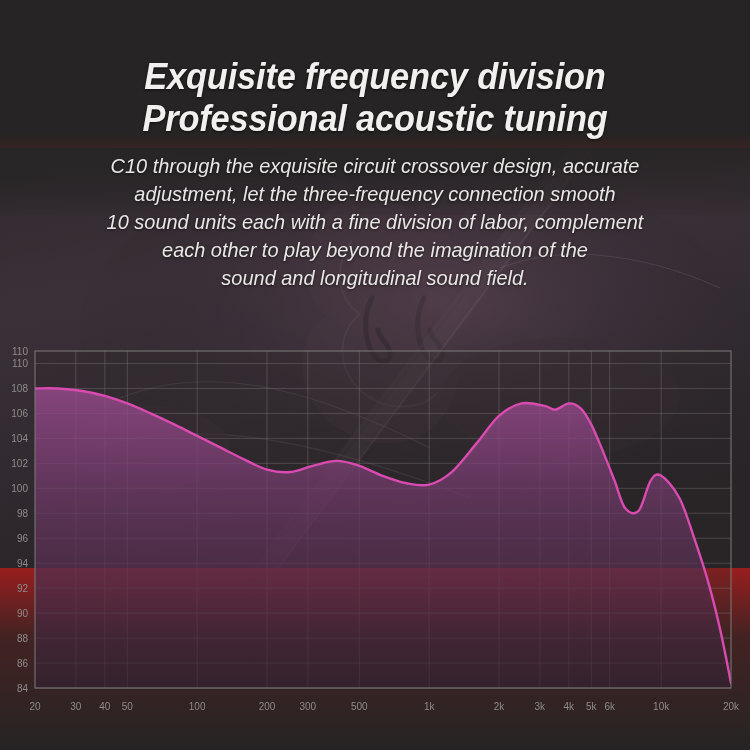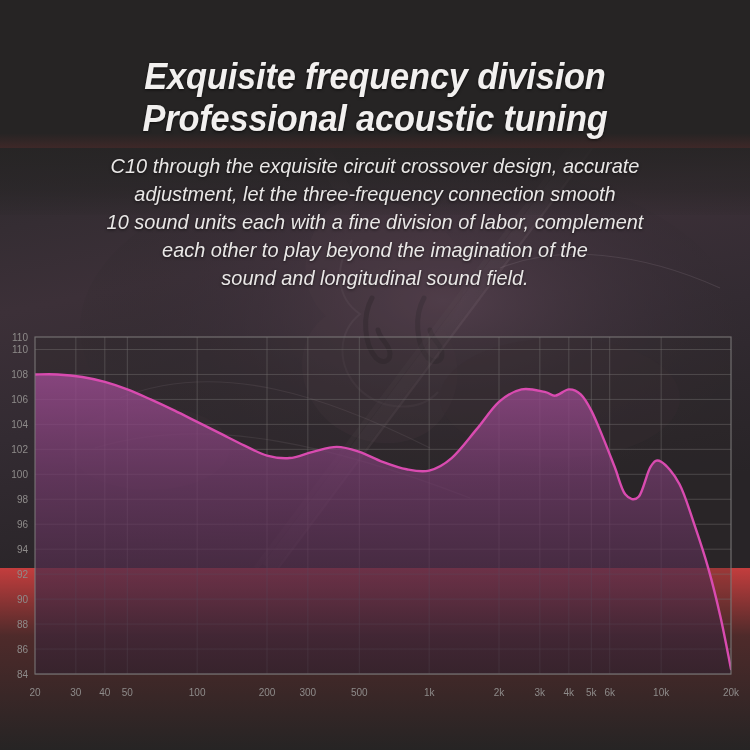"Exquisite frequency division" #stage { background: #ef4444 -> #b91c1c }
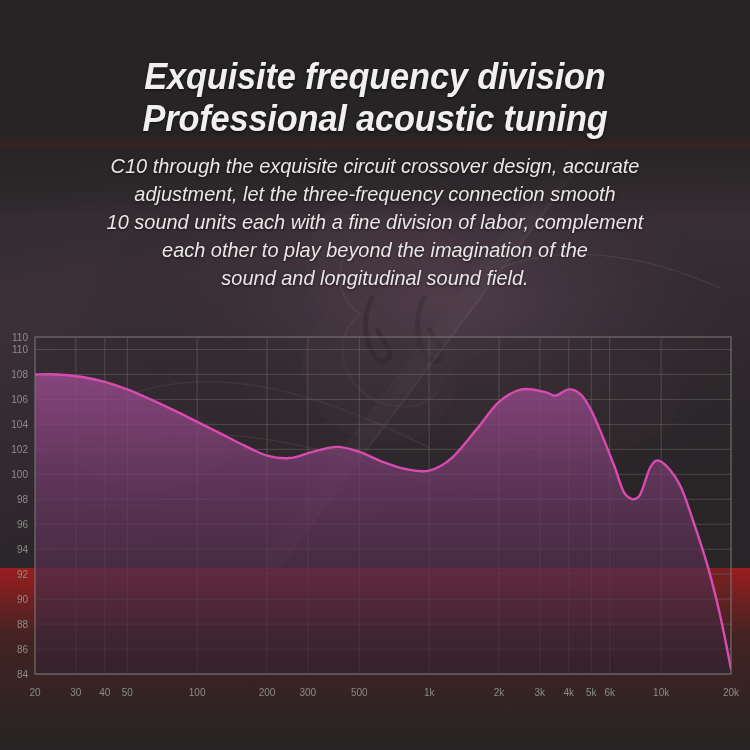"110" #chart-wrap { top: 319px -> 333px }
